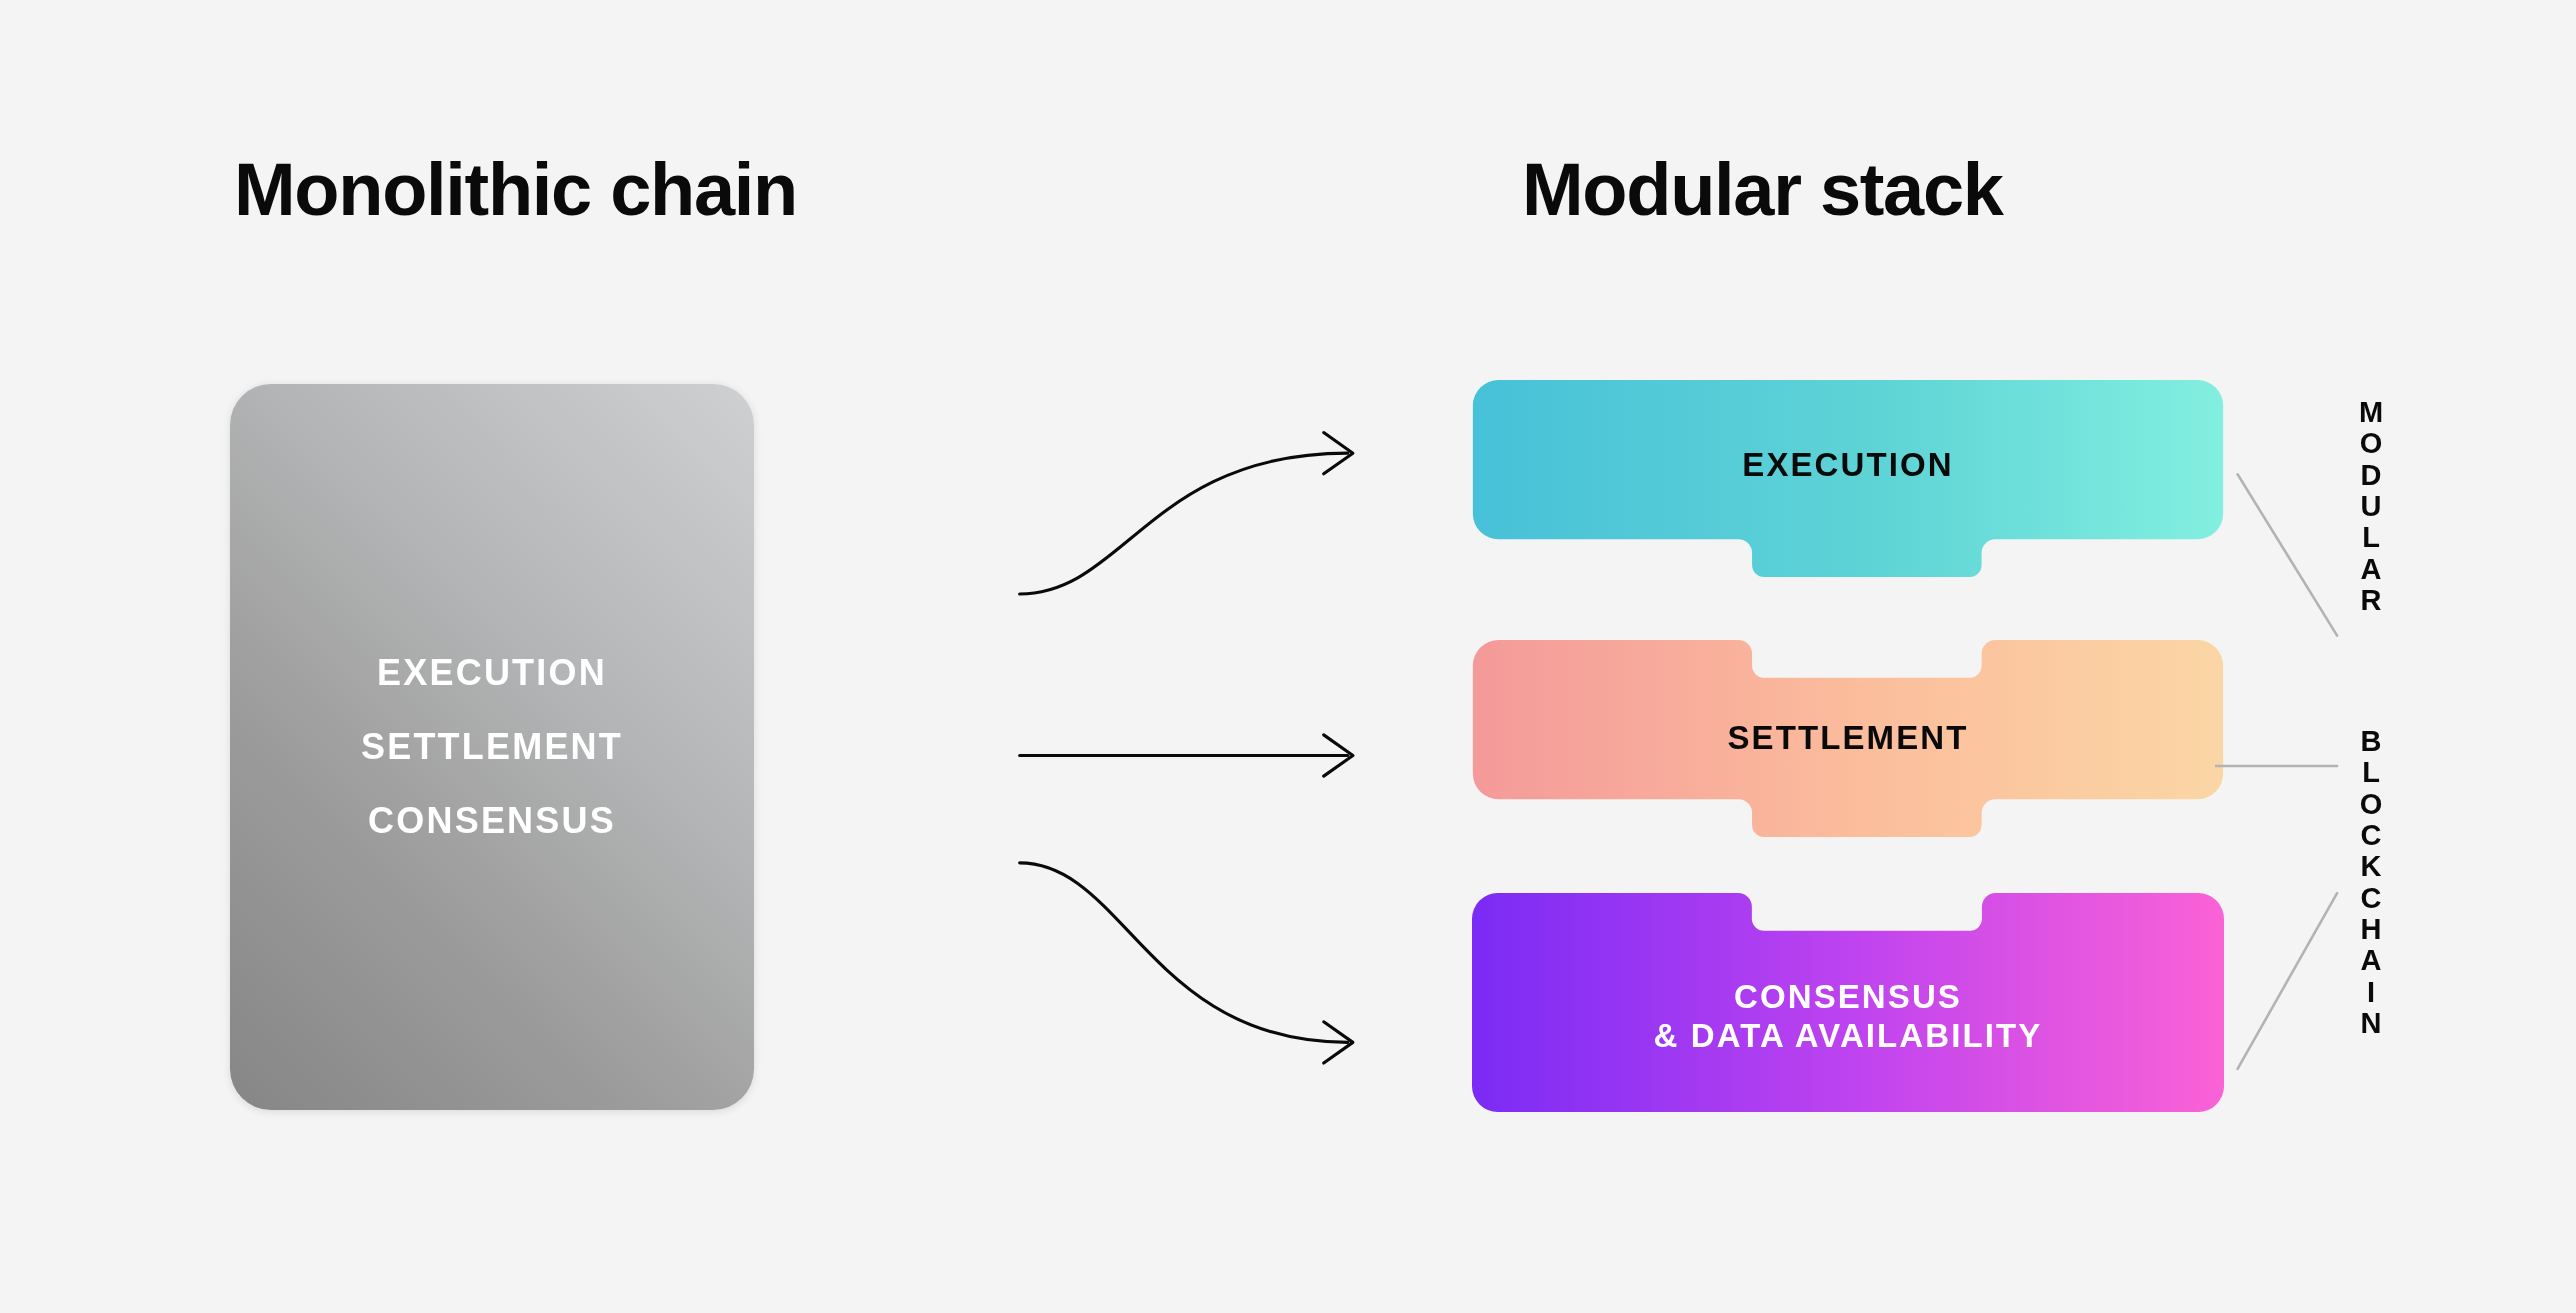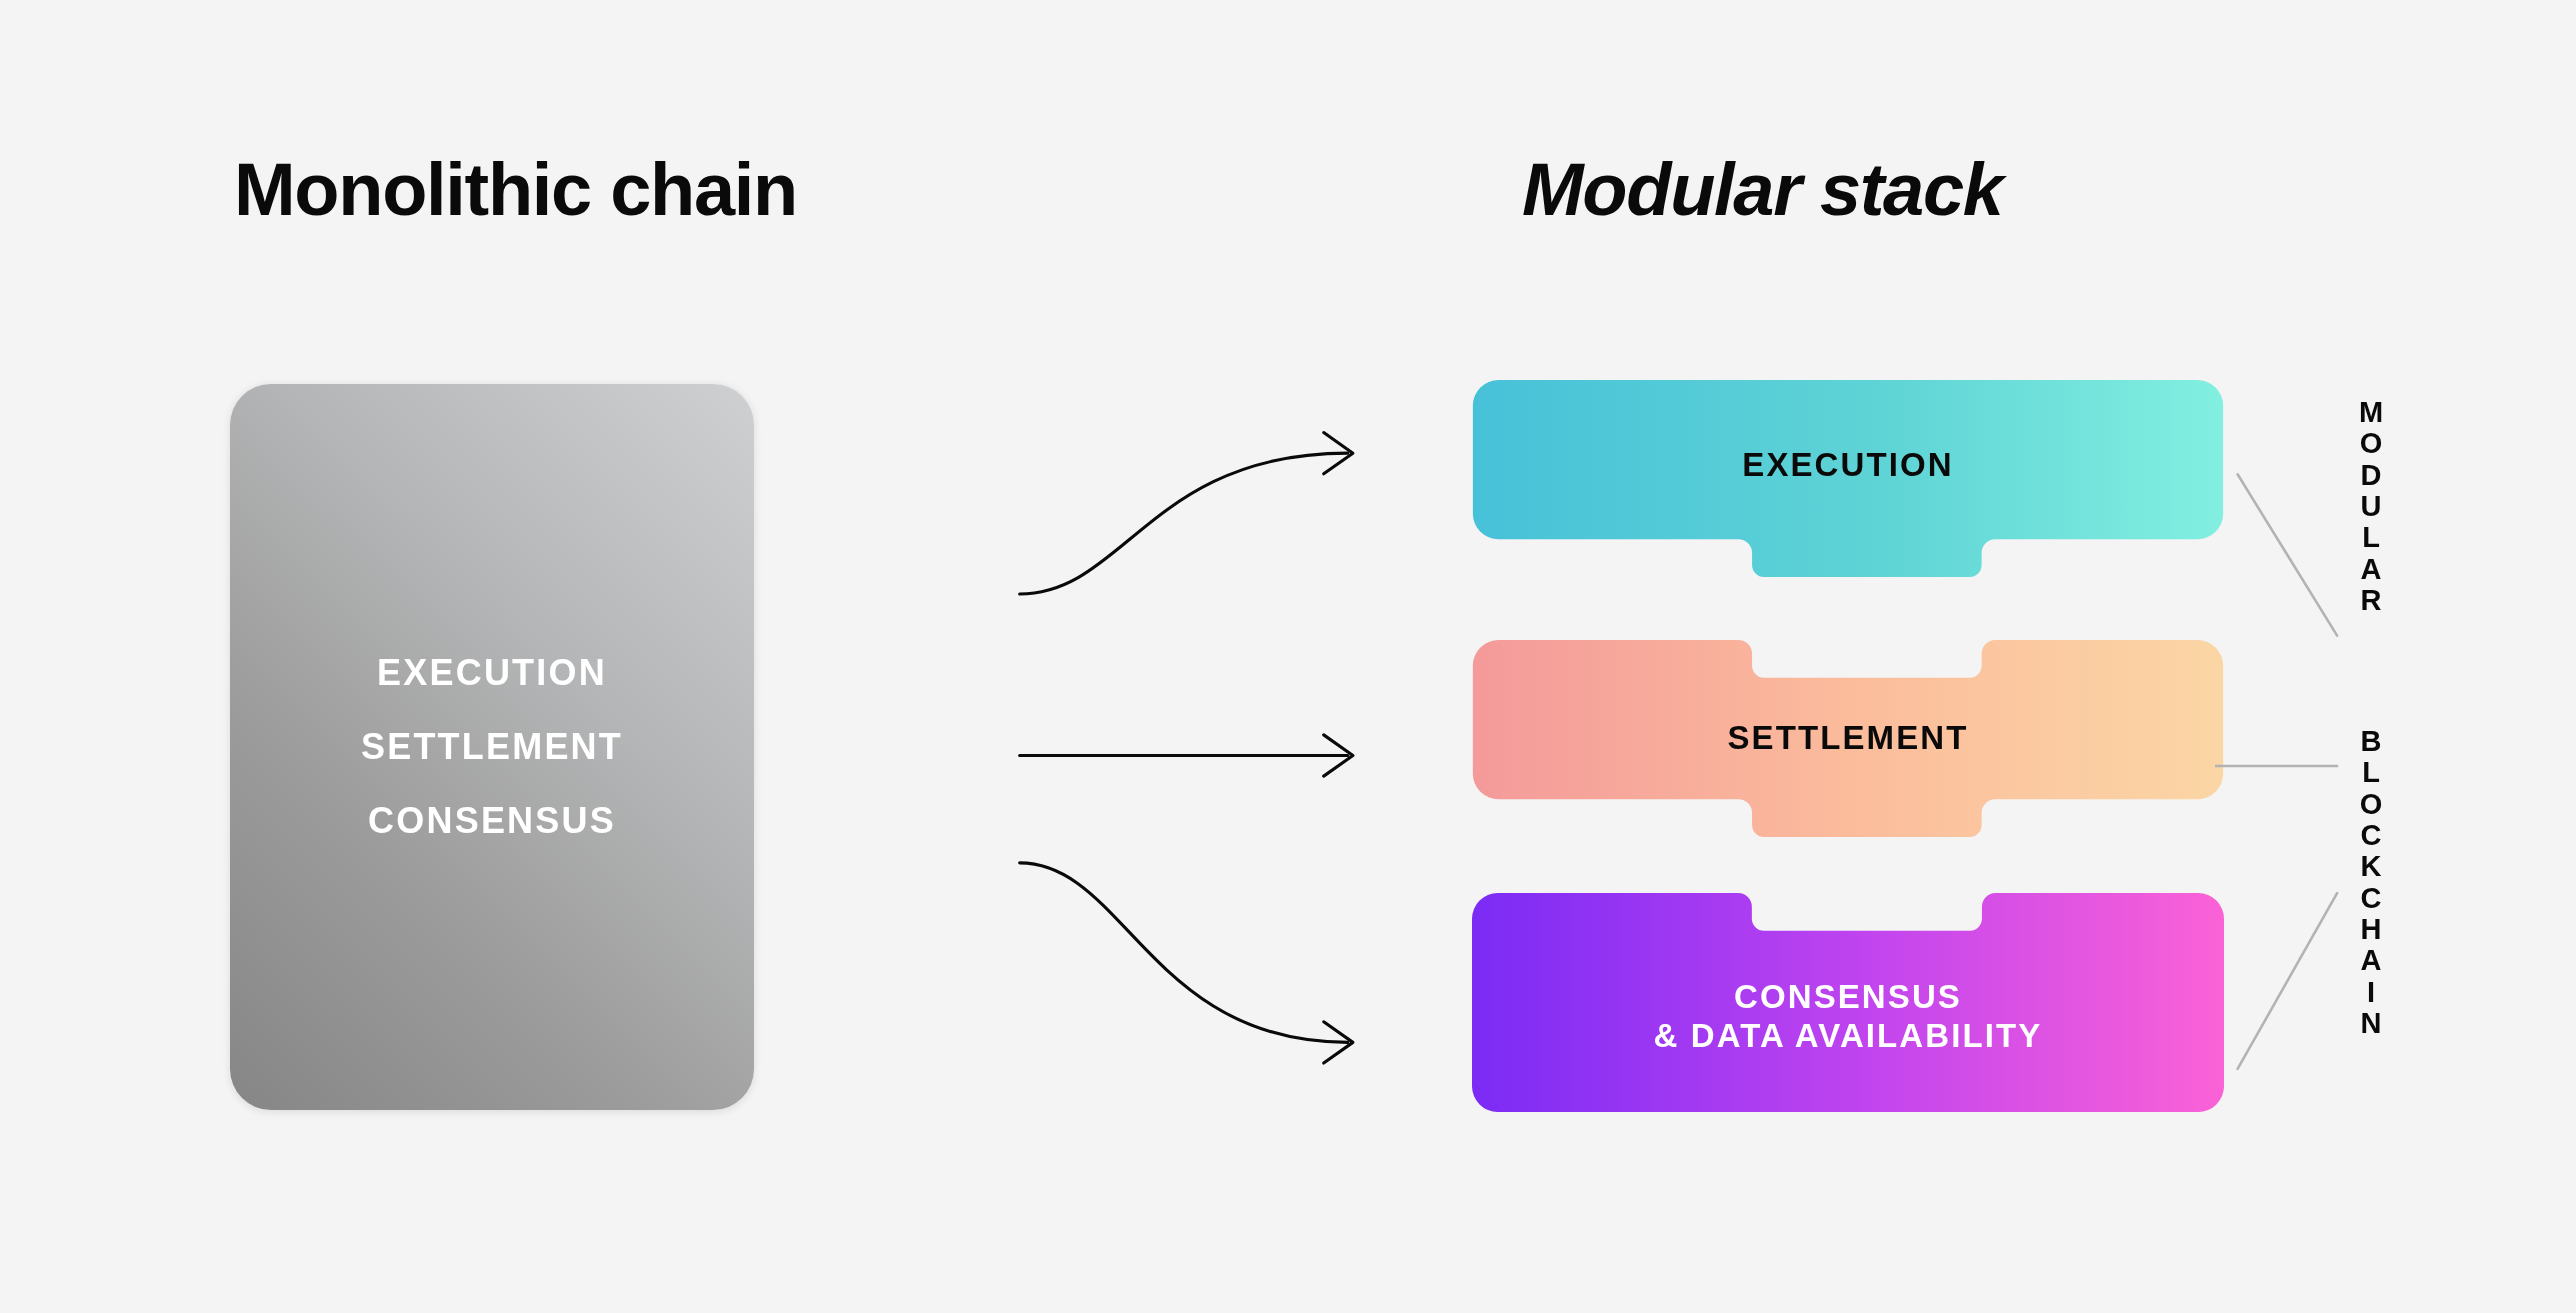"Modular stack" #title-modular { font-style: italic -> none }
